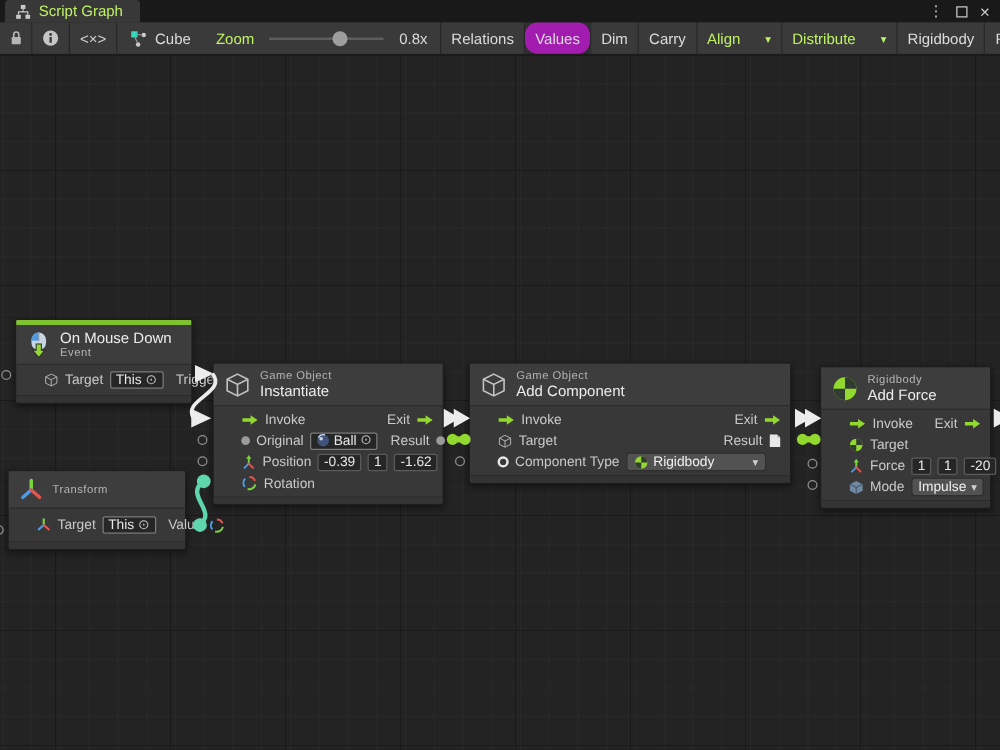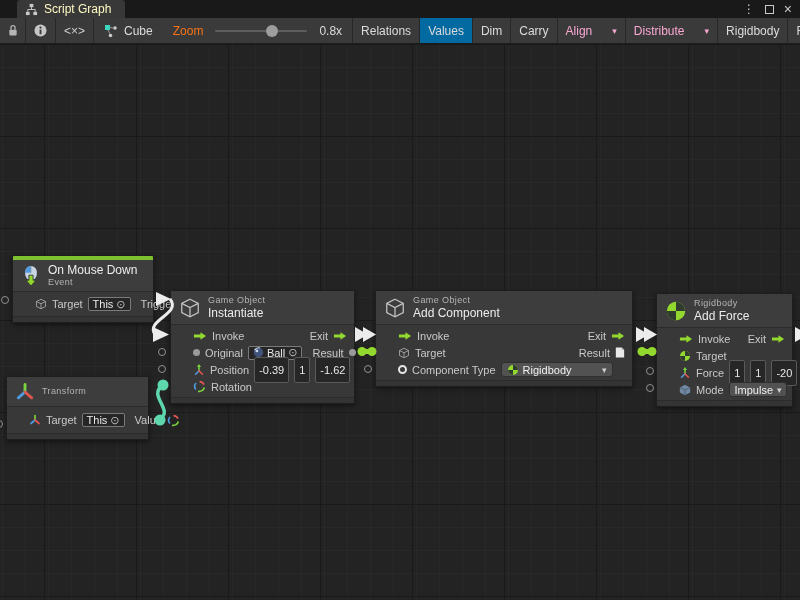"Script Graph" .tab { color: #fef9c3 -> #bef264; margin-left: 17px -> 4px }
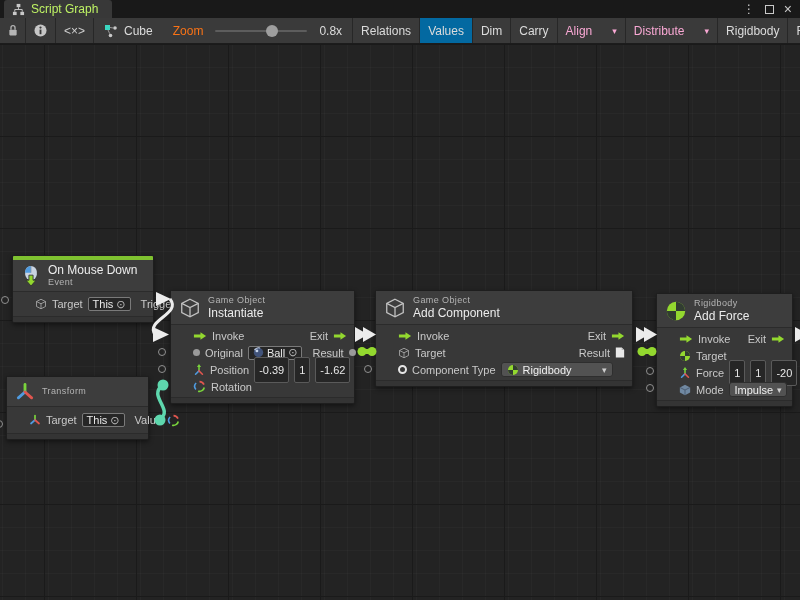"Zoom" .zoom-label { color: #f97316 -> #bef264 }
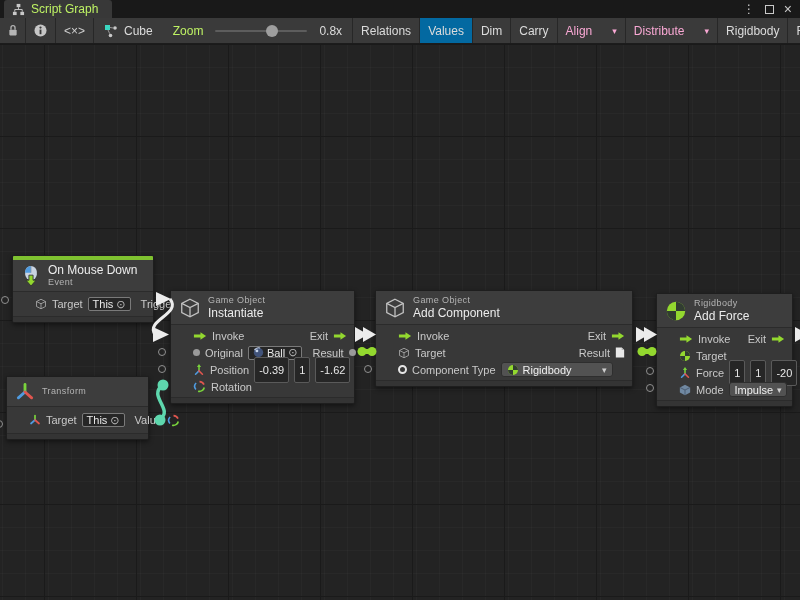"Values" .tbtn.active { background: #0369a1 -> #a21caf; border-radius: none -> 10px }
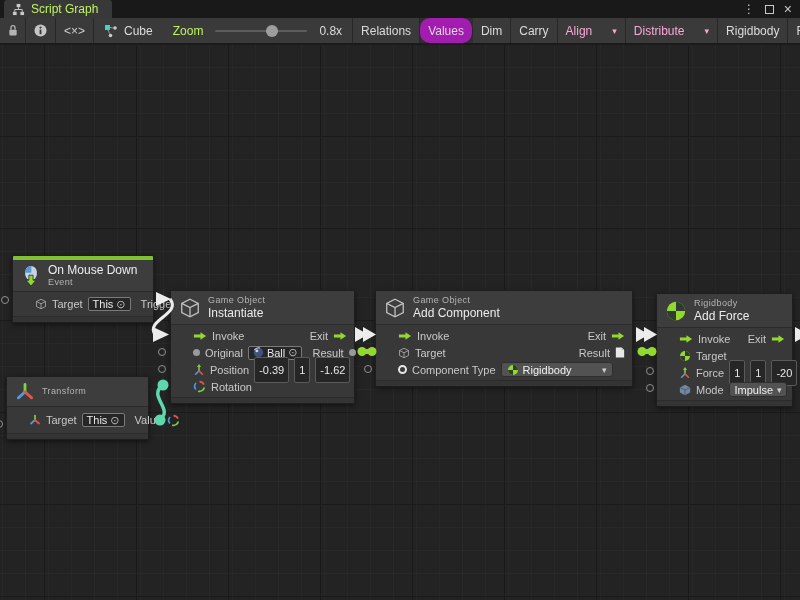"Align" .tbtn.disabled { color: #f9a8d4 -> #bef264 }
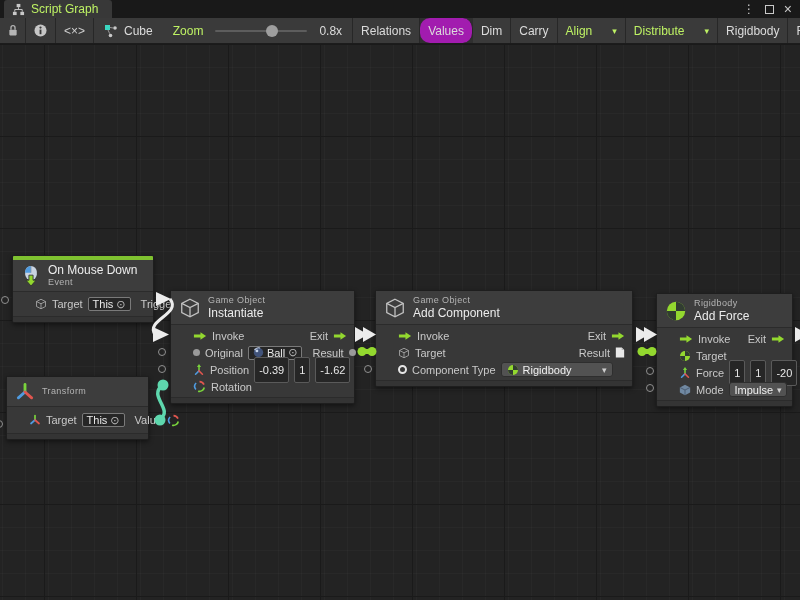"-0.39" .field { padding: 12px 4px -> 0 4px }
